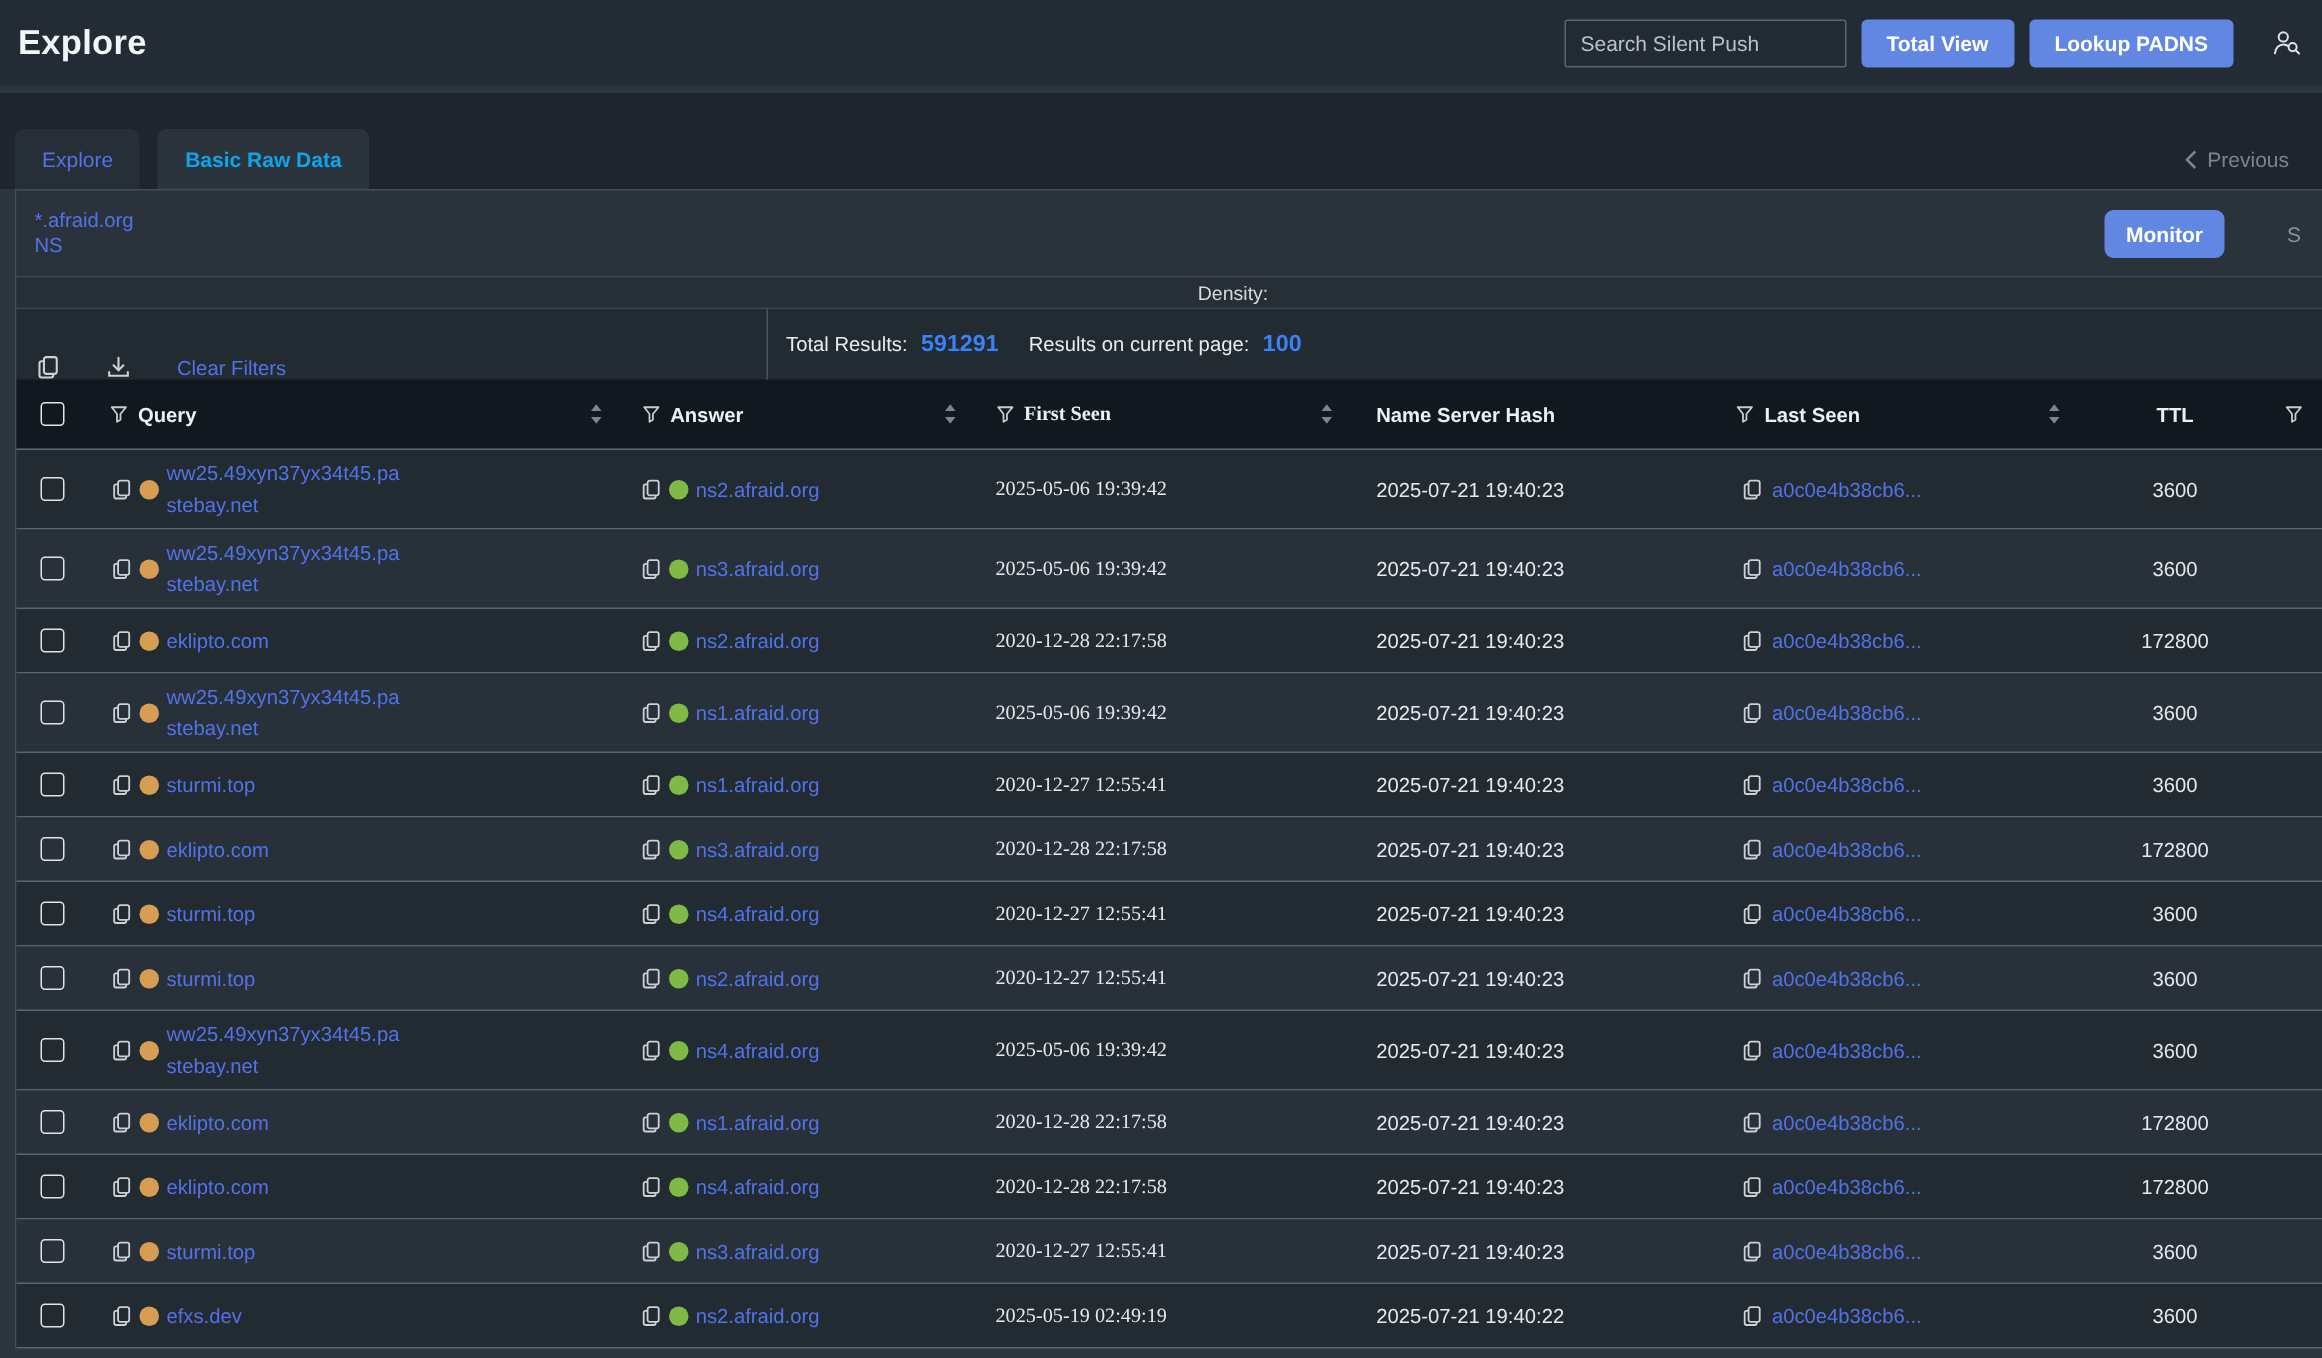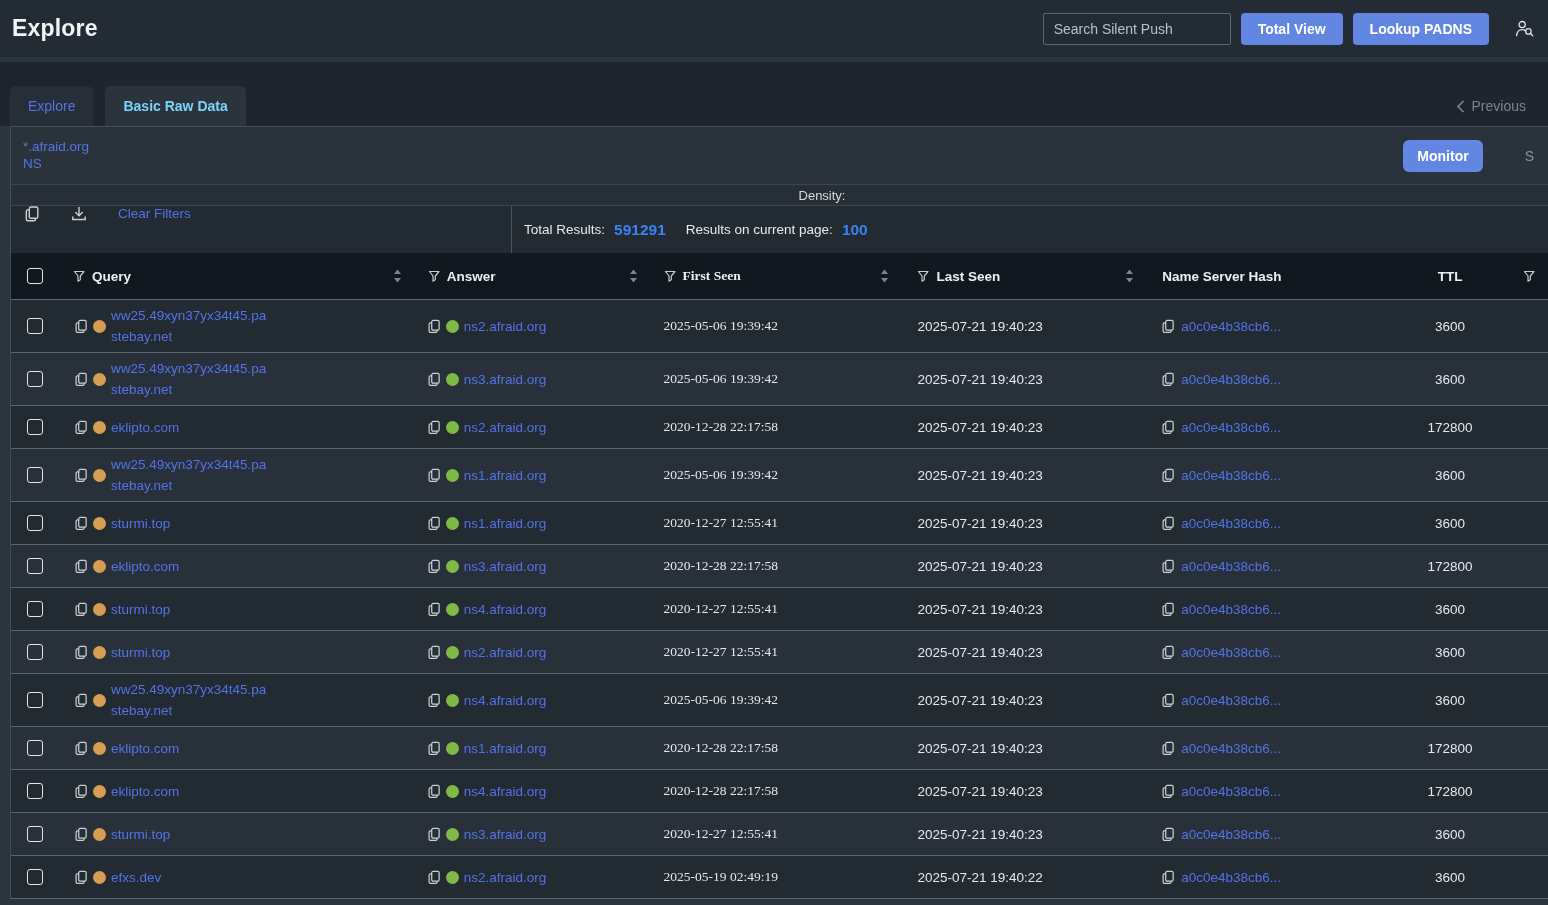"Basic Raw Data" .tab.inactive { color: #7dd3fc -> #0ea5e9 }
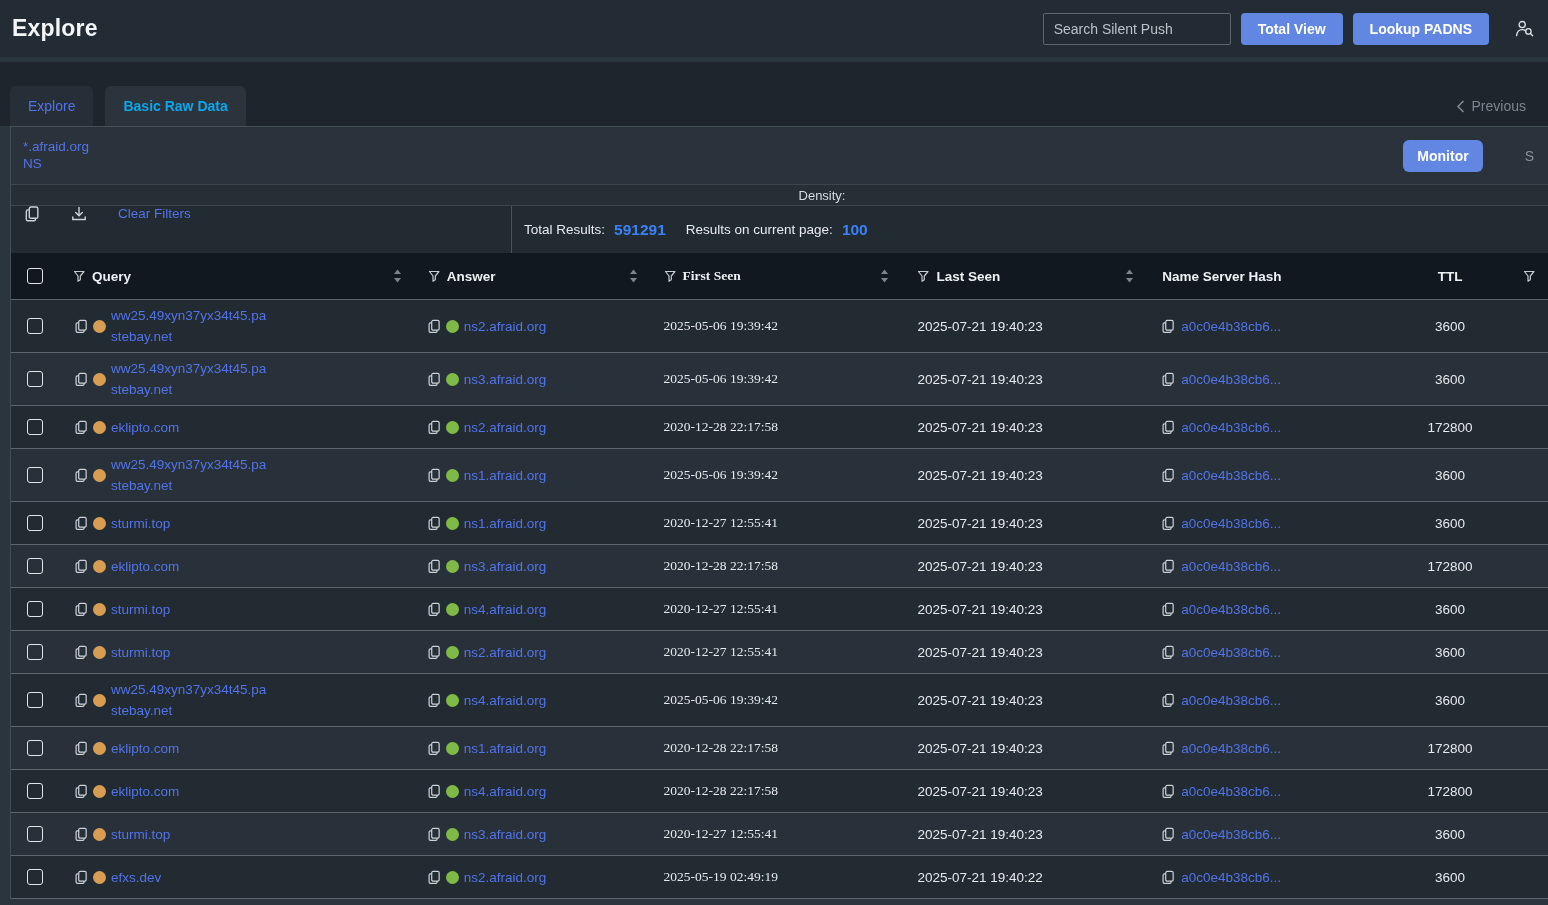"Clear Filters" .toolbar-left { align-items: flex-start -> flex-end }
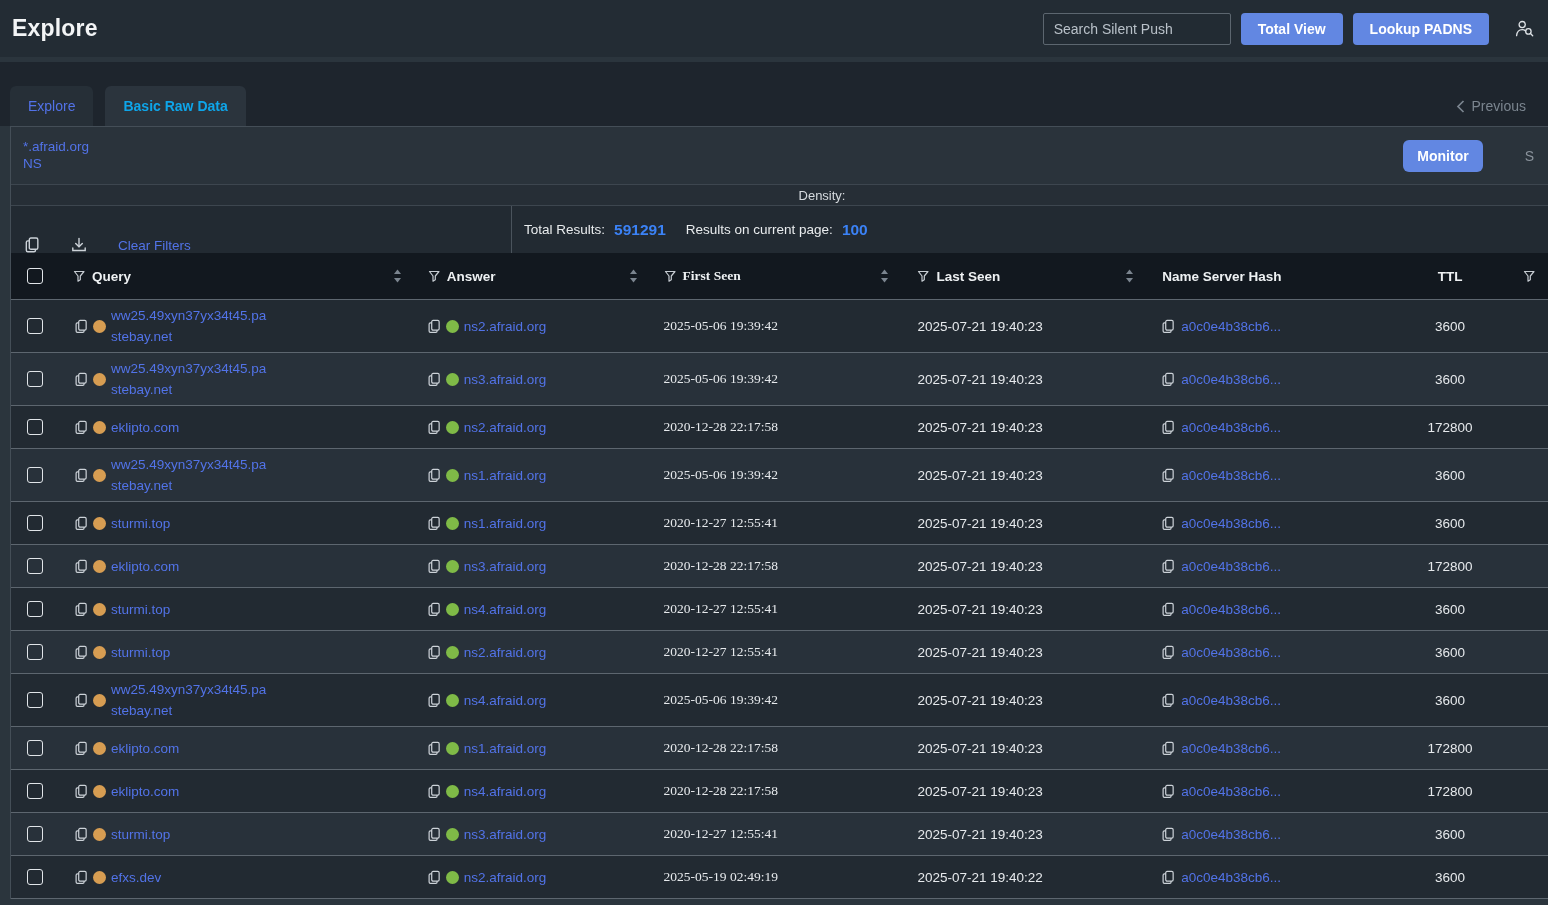"Last Seen" div.cell { order: before "Name Server Hash" -> after "Name Server Hash" }
